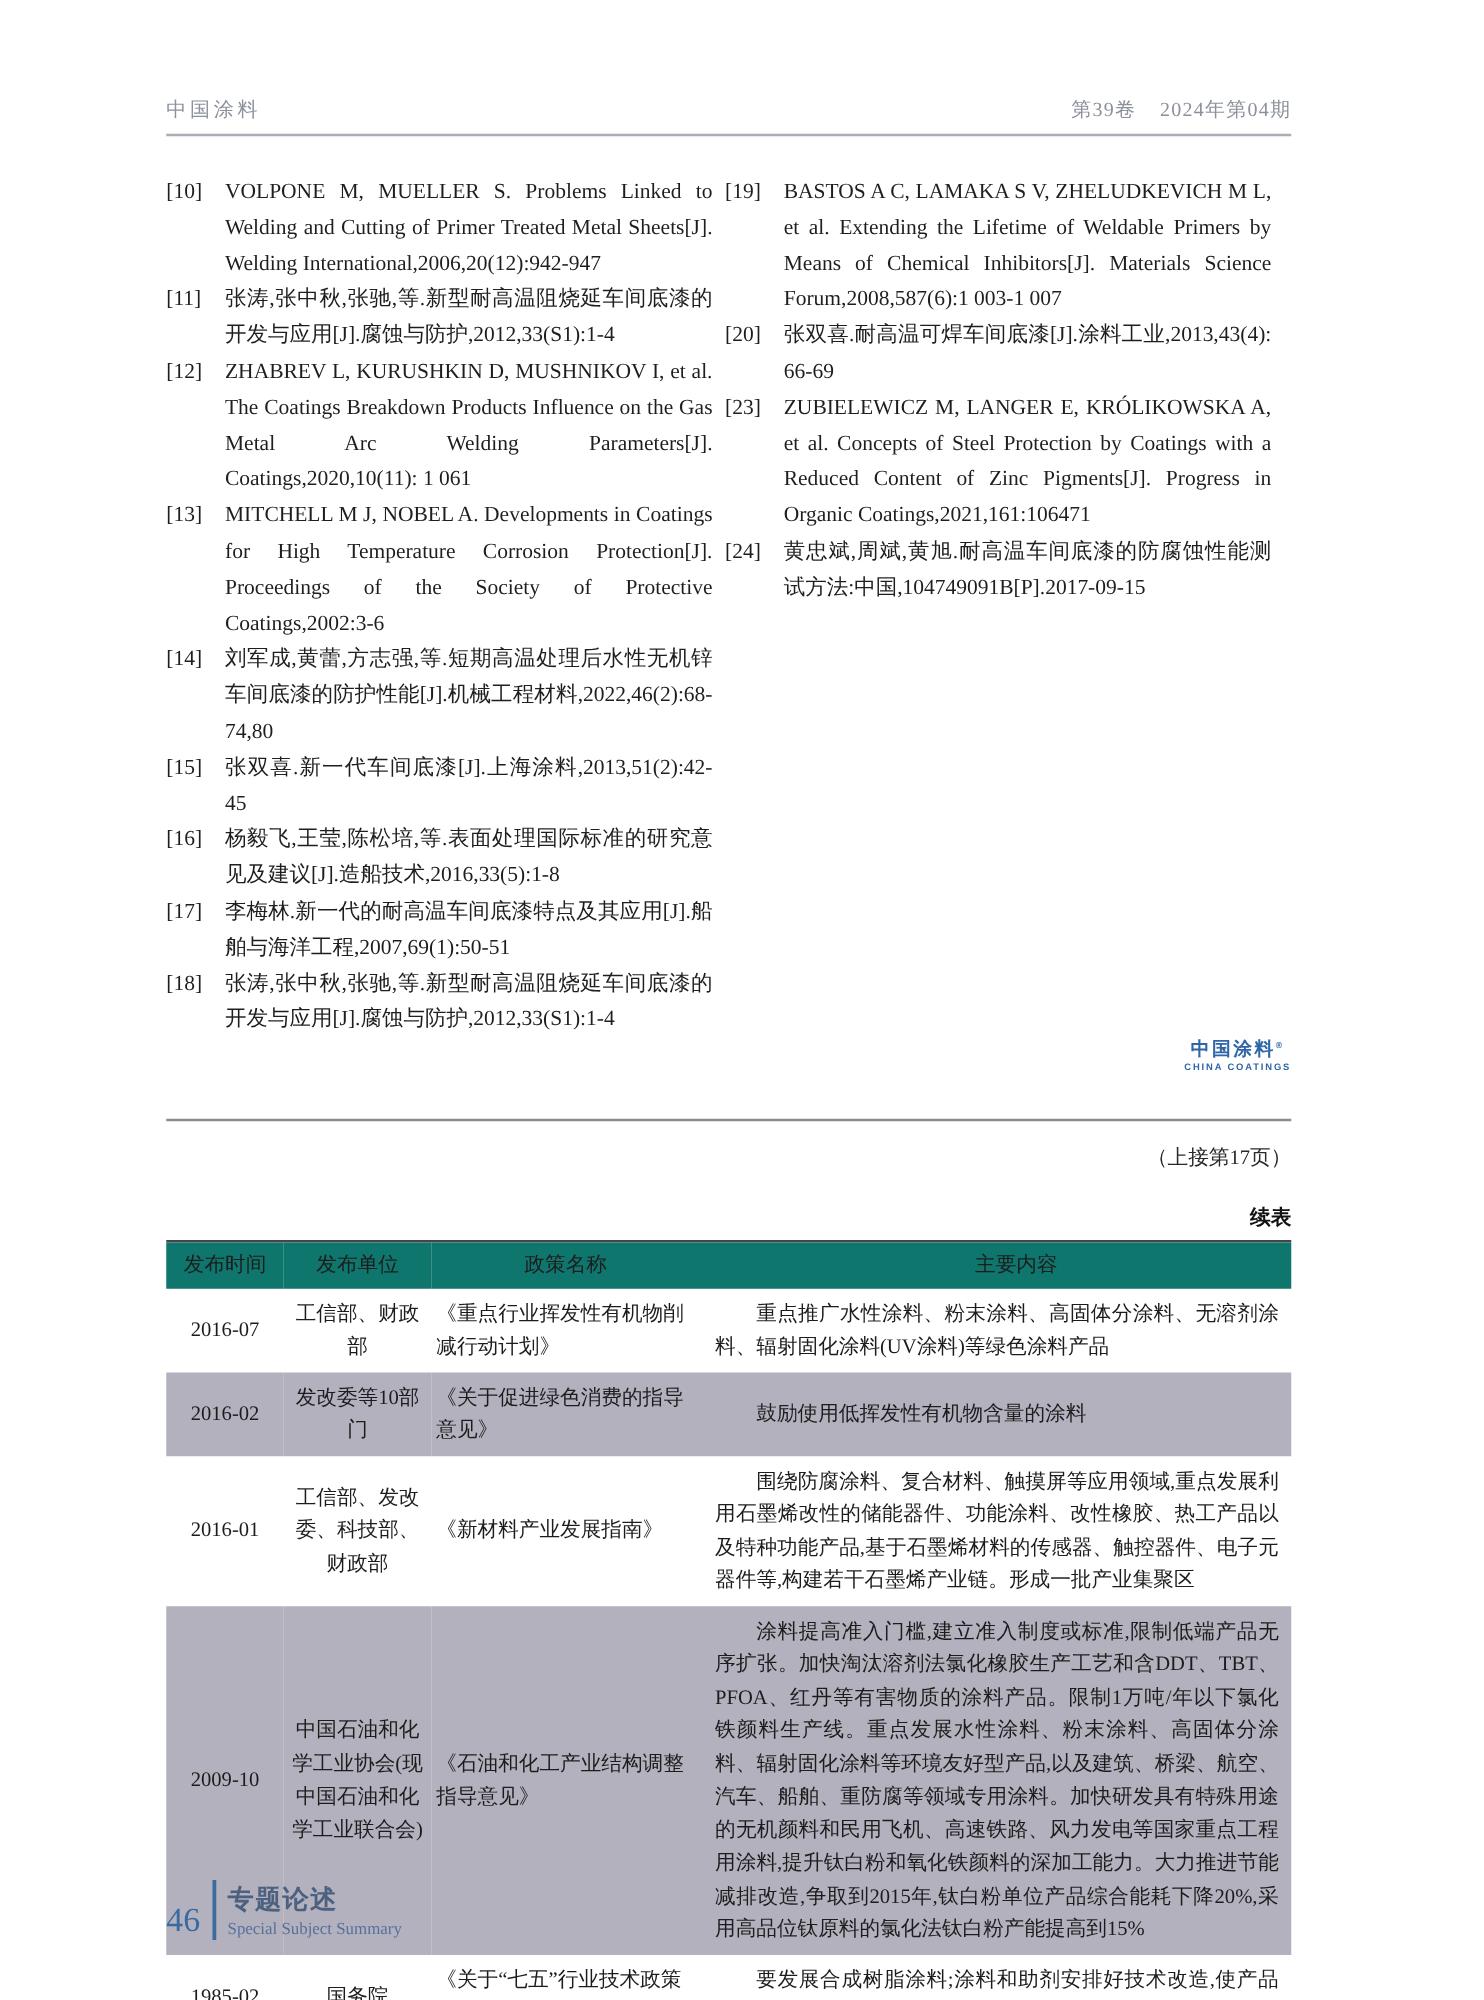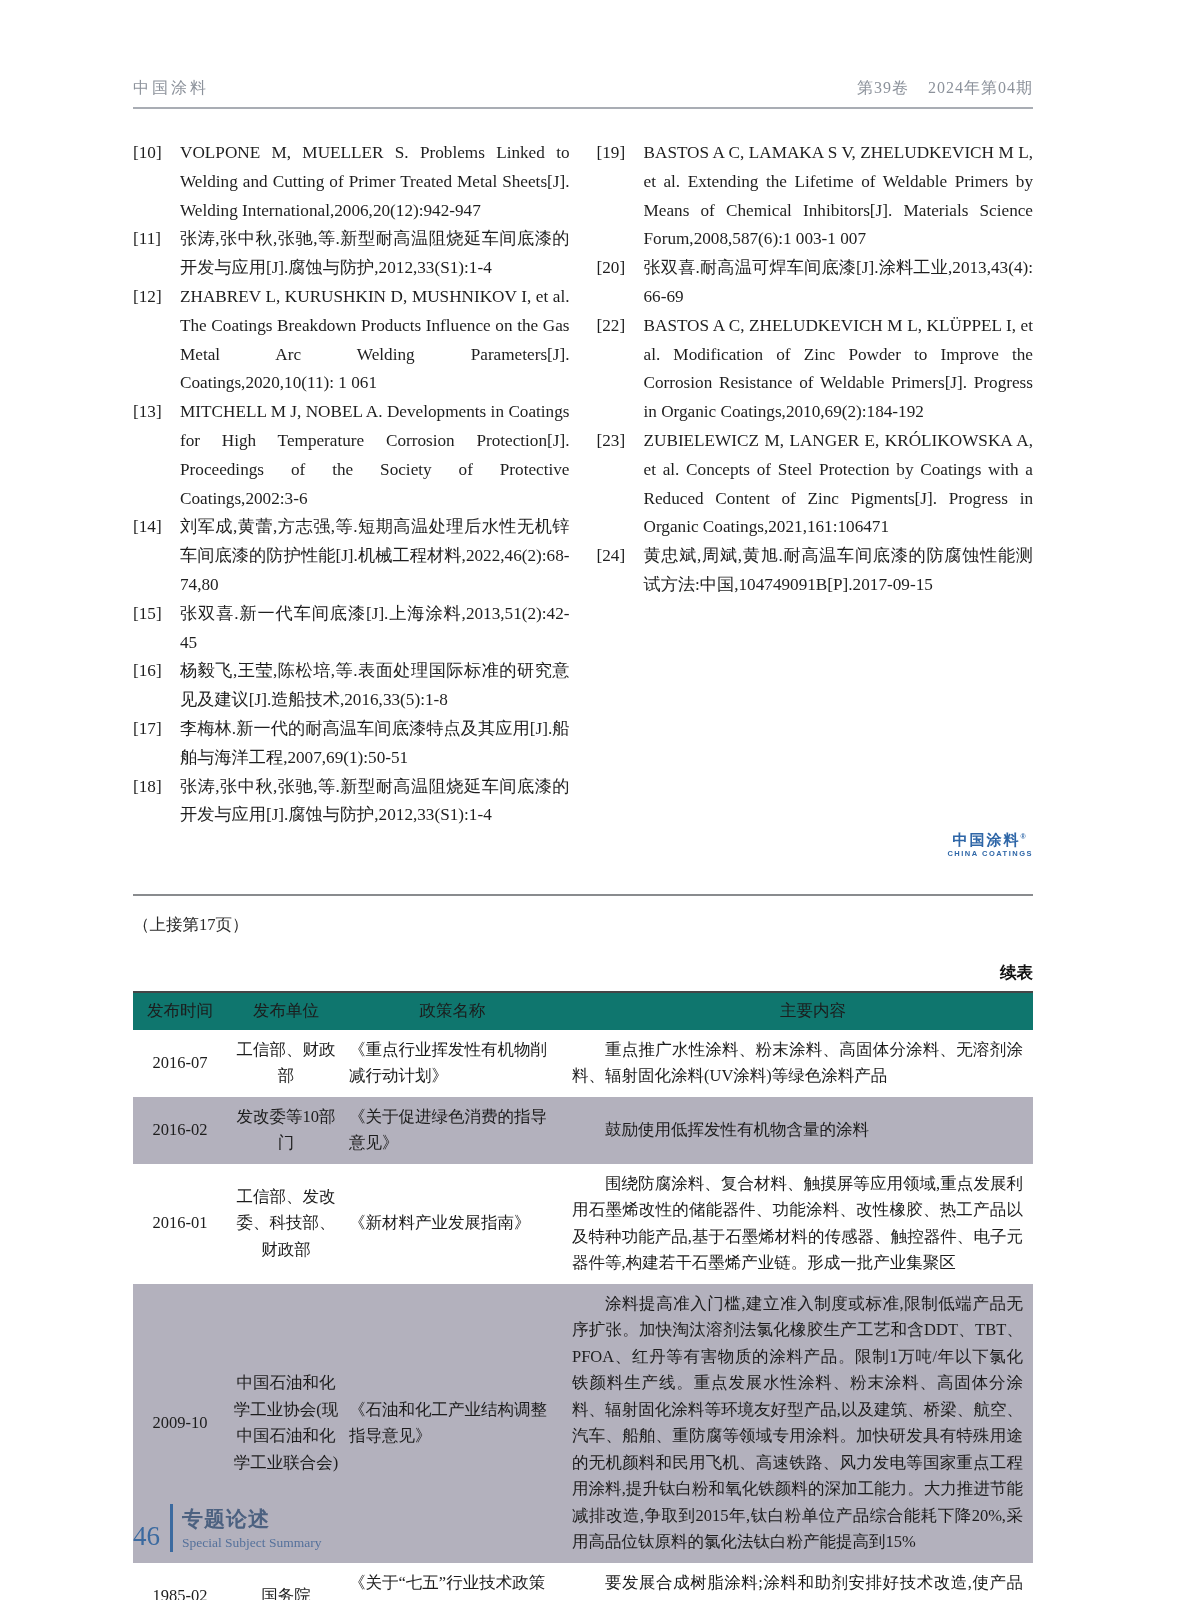"[10]" .refs { gap: 27px -> 10px }
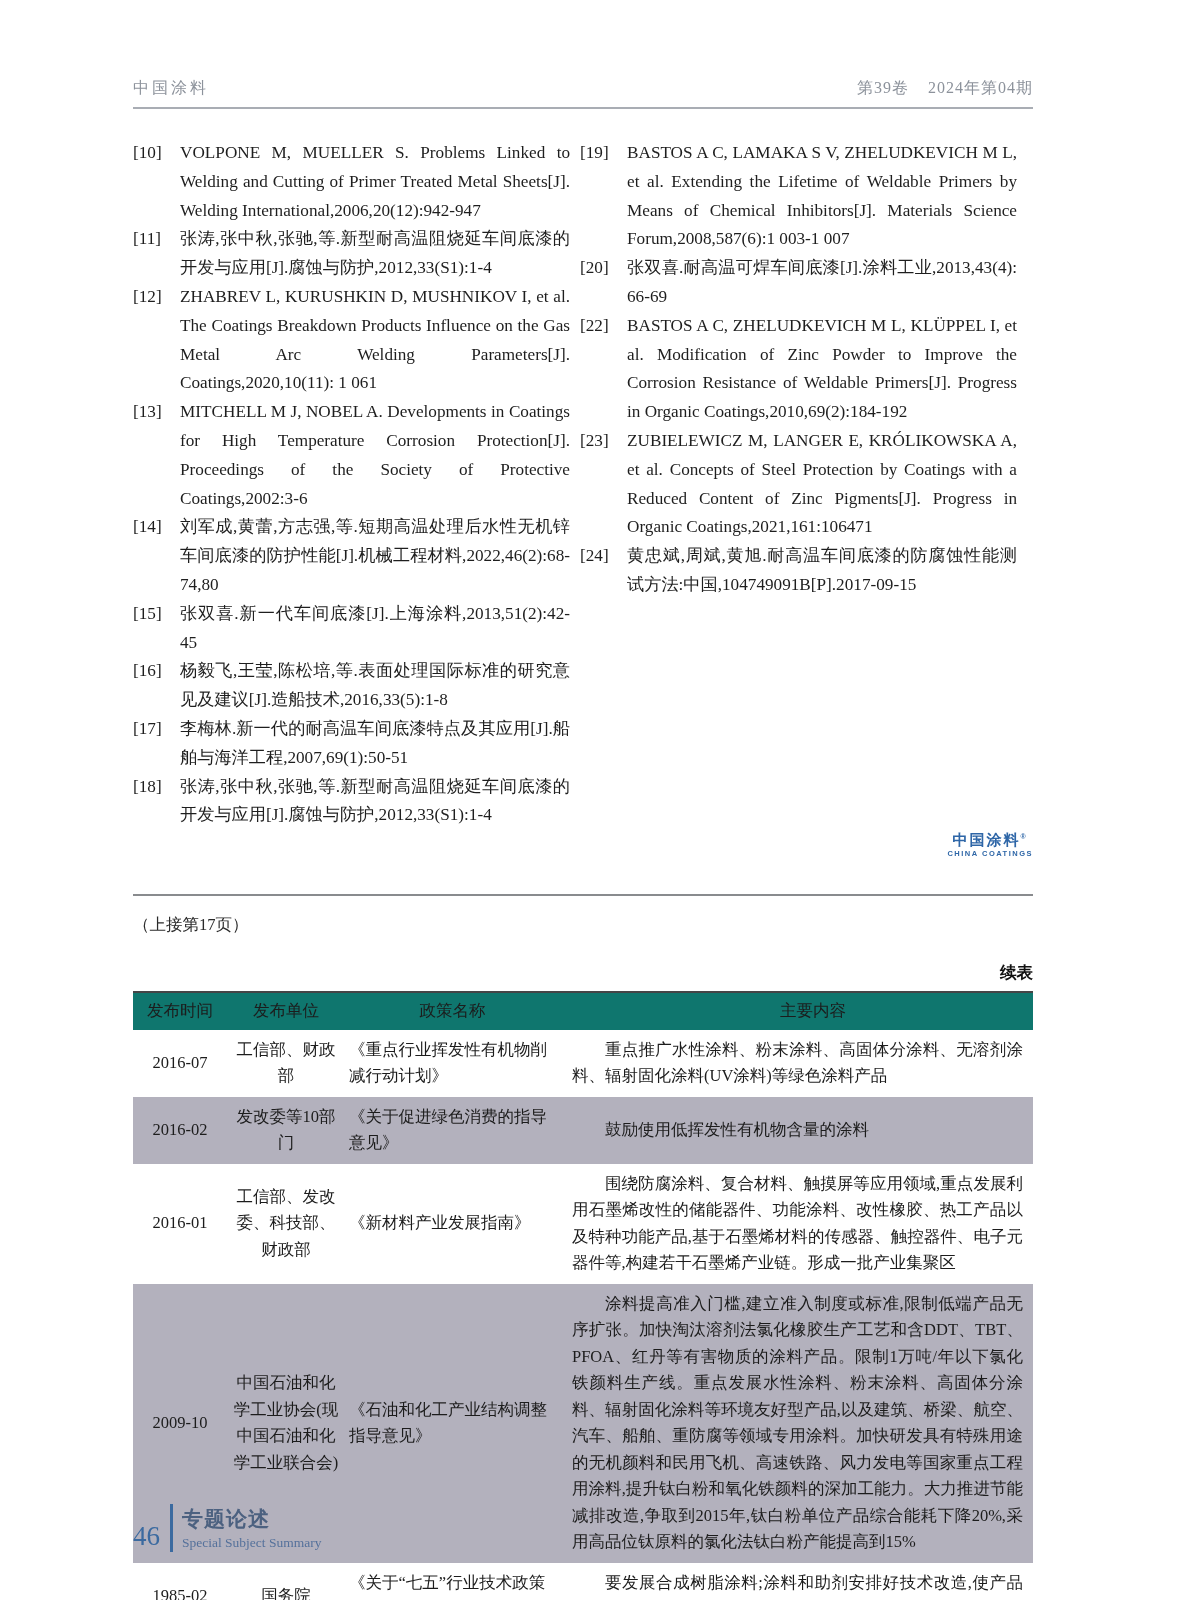"[22]" div.ref-item { html: <div><span>[22]</span><span>BASTOS A C, ZHELUDKEVICH M L, KLÜPPEL I, et al. Modification of Zinc Powder to Improve the Corrosion Resistance of Weldable Primers[J]. Progress in Organic Coatings,2010,69(2):184-192</span></div> -> none }
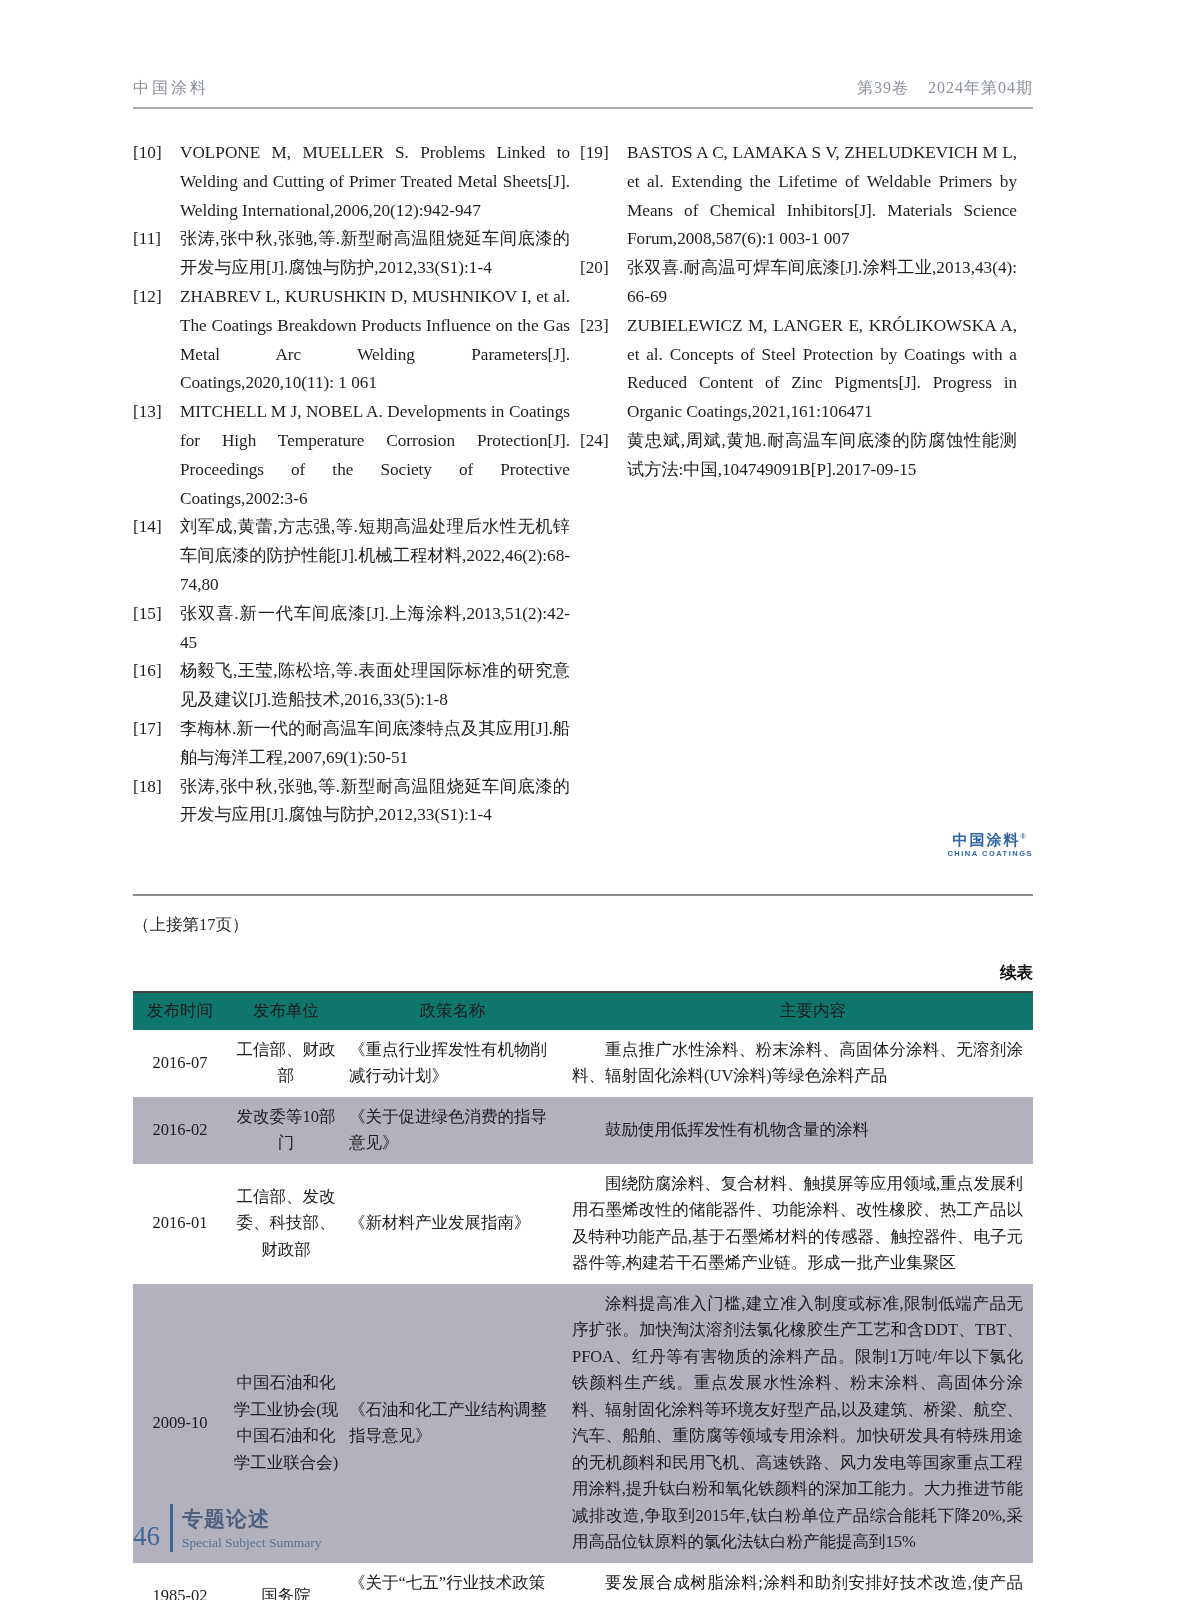"（上接第17页）" .continue-note { text-align: none -> right }
